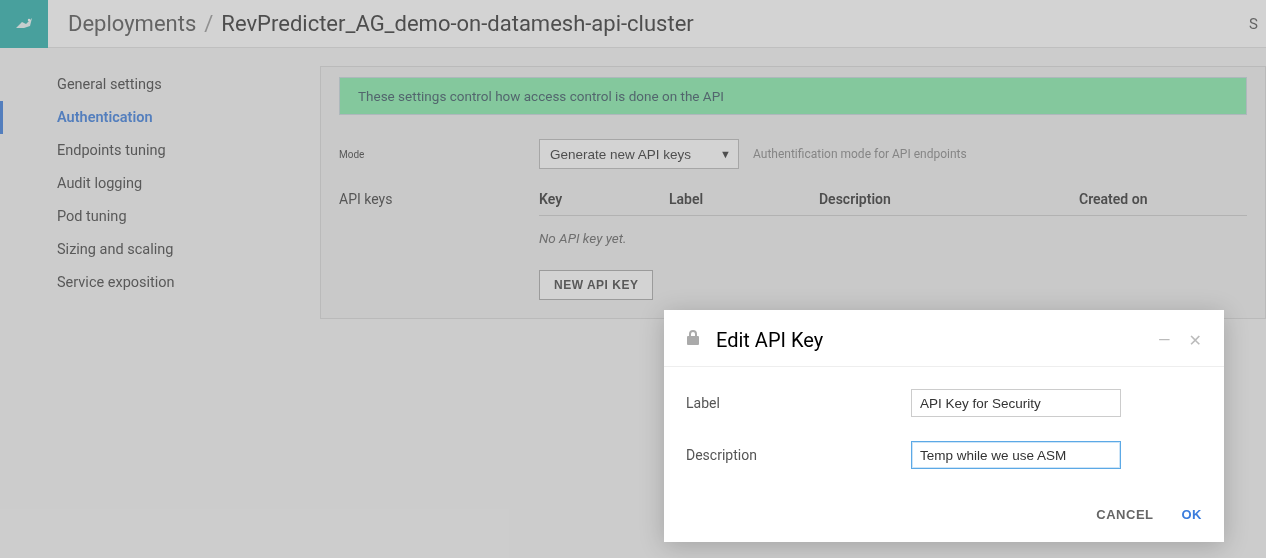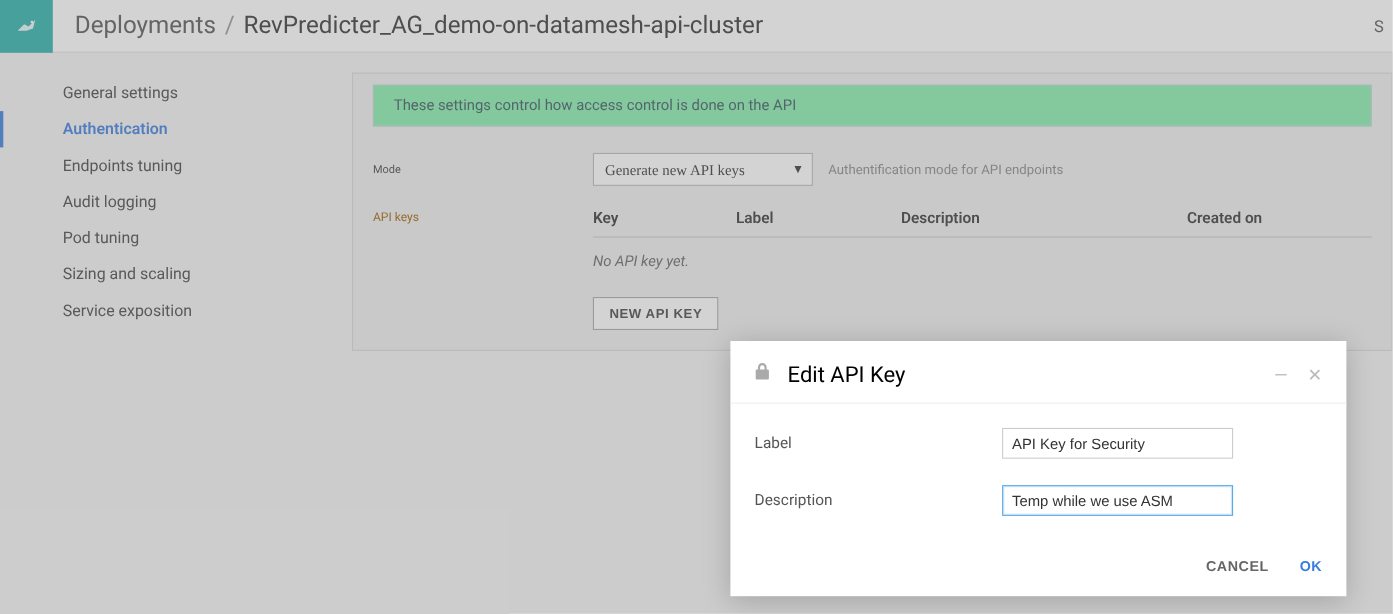"Generate new API keys" .select-box { font-family: Liberation Serif, serif -> none }
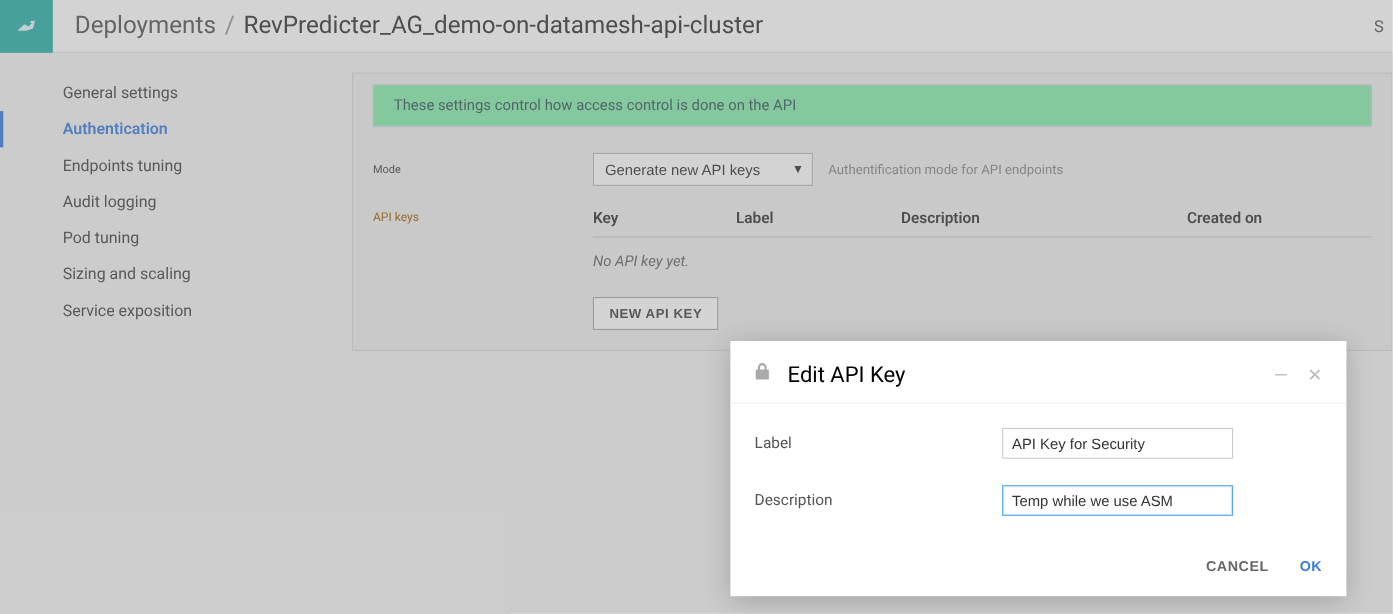"API keys" .keys-label { color: #a16207 -> #404040; font-size: 11px -> 14px }
